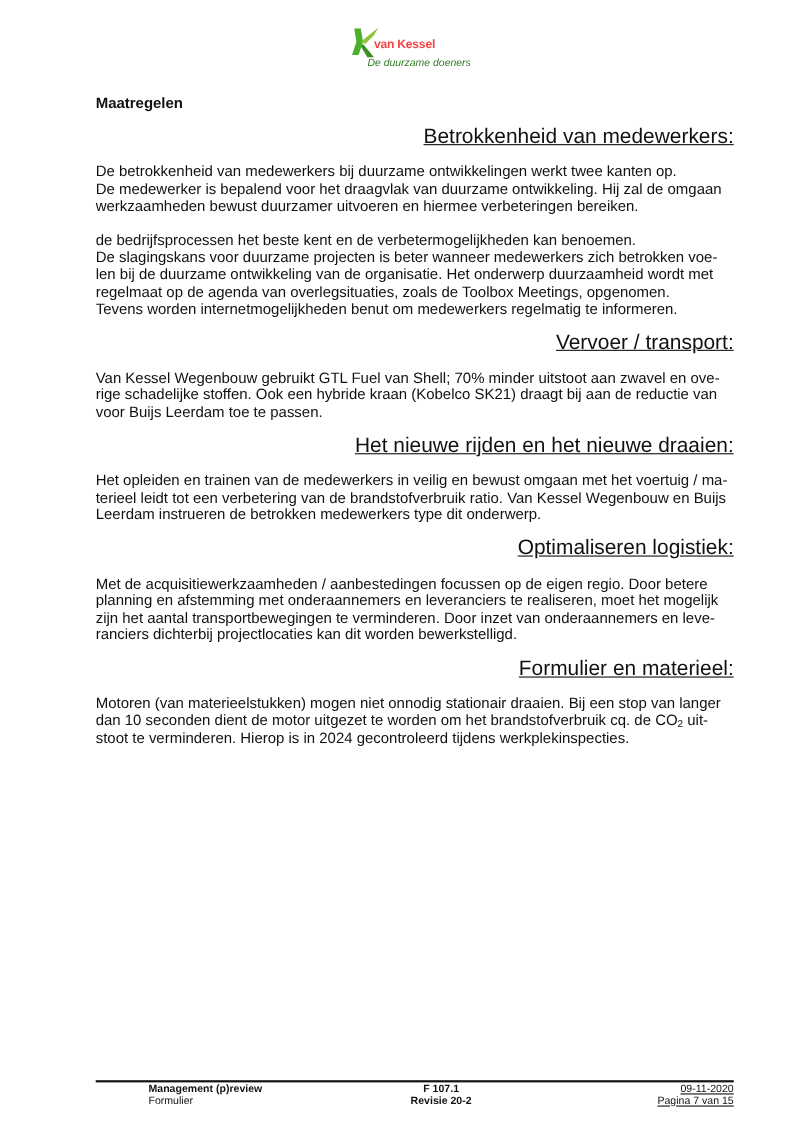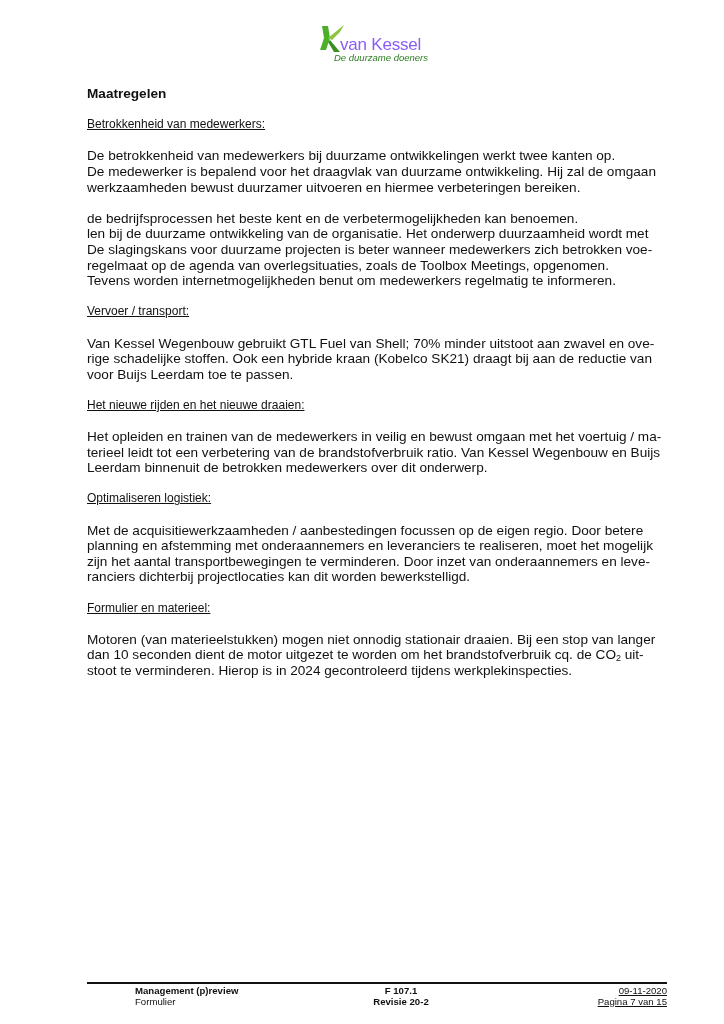"van Kessel" .logo-name { color: #8b5cf6 -> #ef4444; font-size: 17px -> 11px; font-weight: normal -> bold }
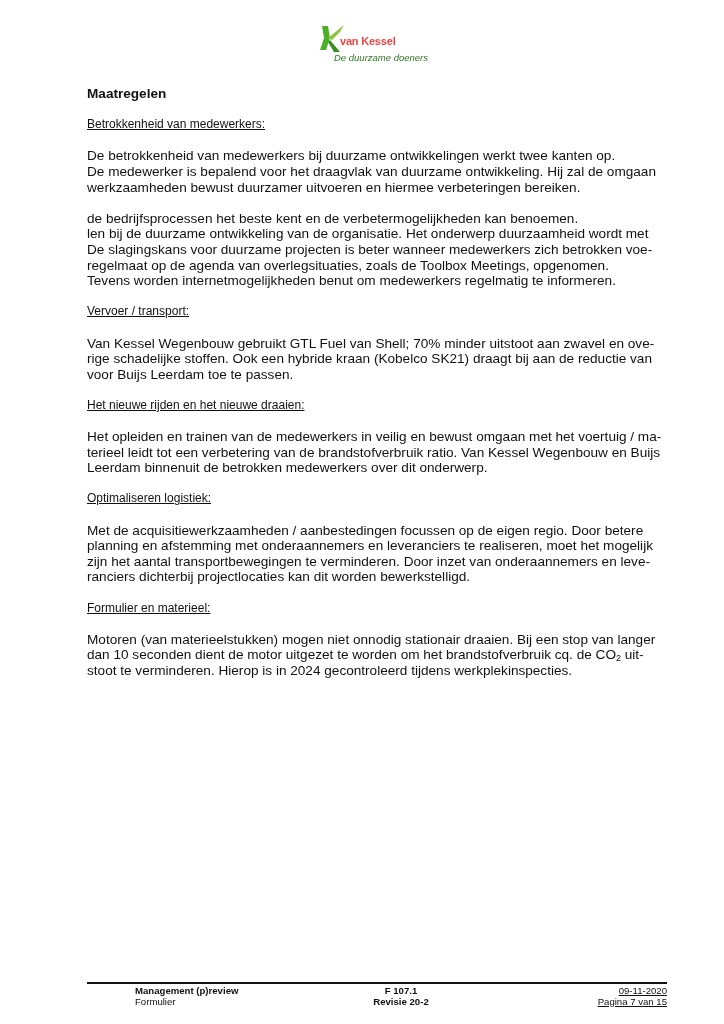"Betrokkenheid van medewerkers:" .content h2 { font-size: 12px -> 19px; text-align: none -> right }
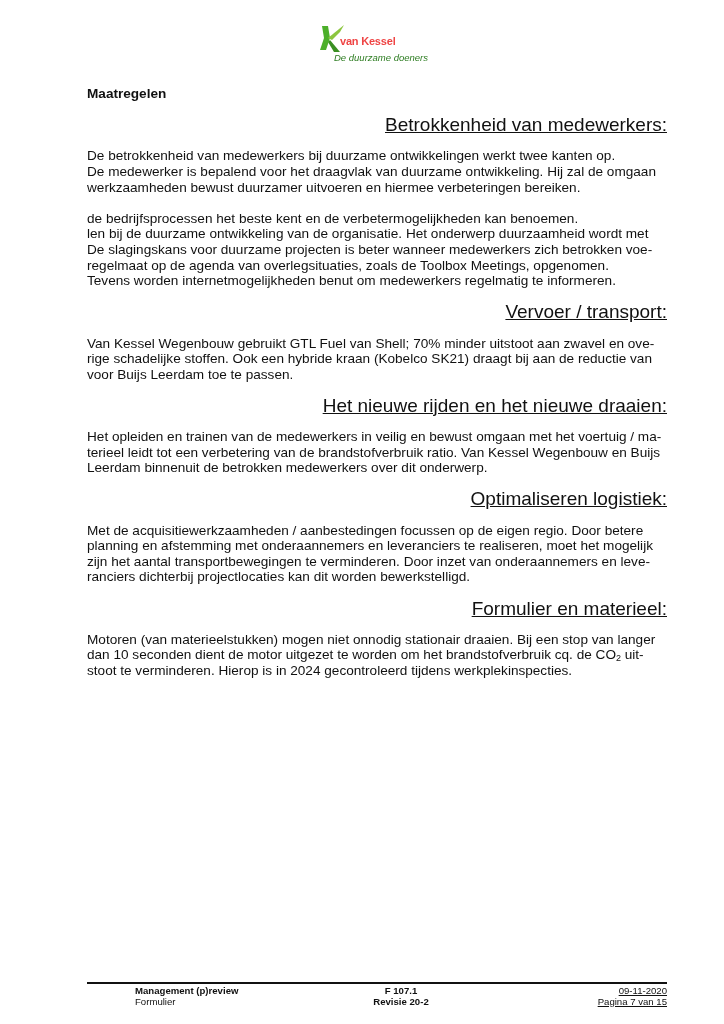"len bij de duurzame ontwikkeling" span.line { order: before "De slagingskans voor duurzame projecten" -> after "De slagingskans voor duurzame projecten" }
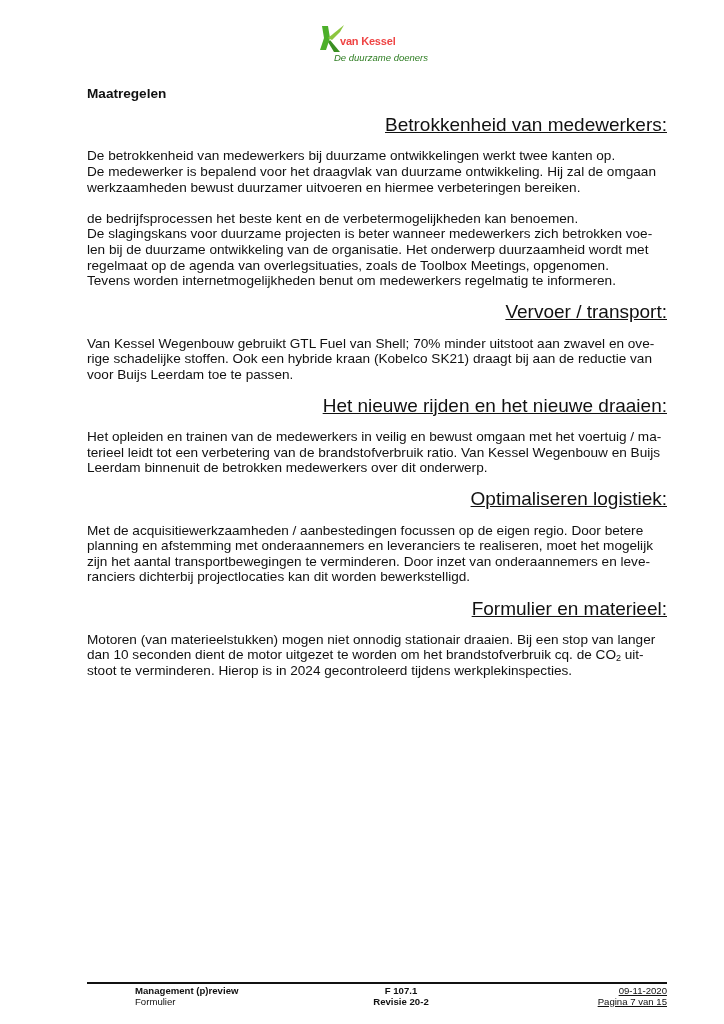"Leerdam binnenuit de betrokken" span.line { text: binnenuit de betrokken medewerkers over -> instrueren de betrokken medewerkers type }
